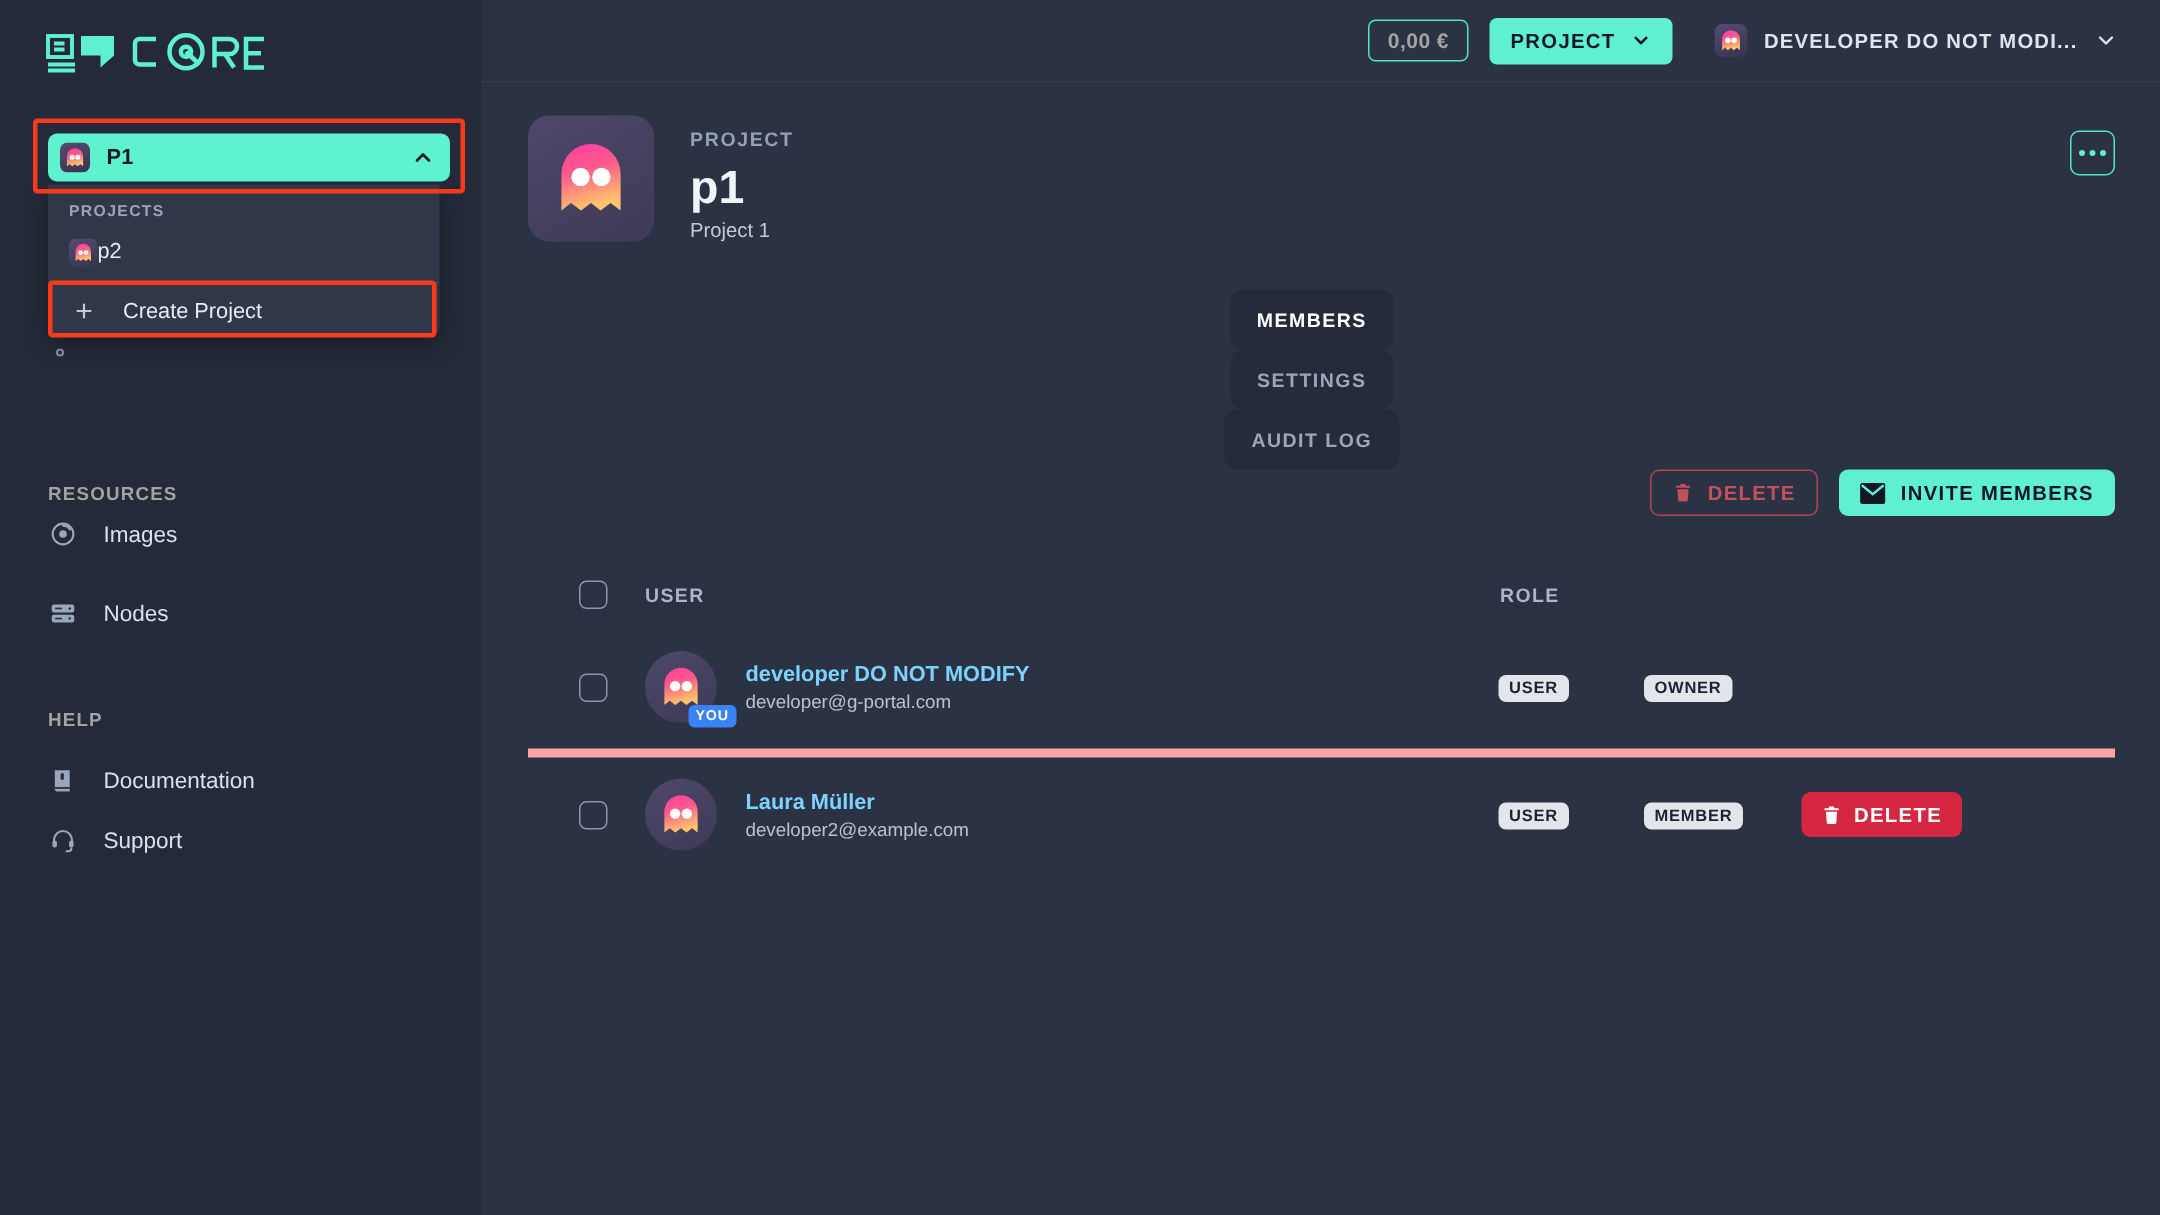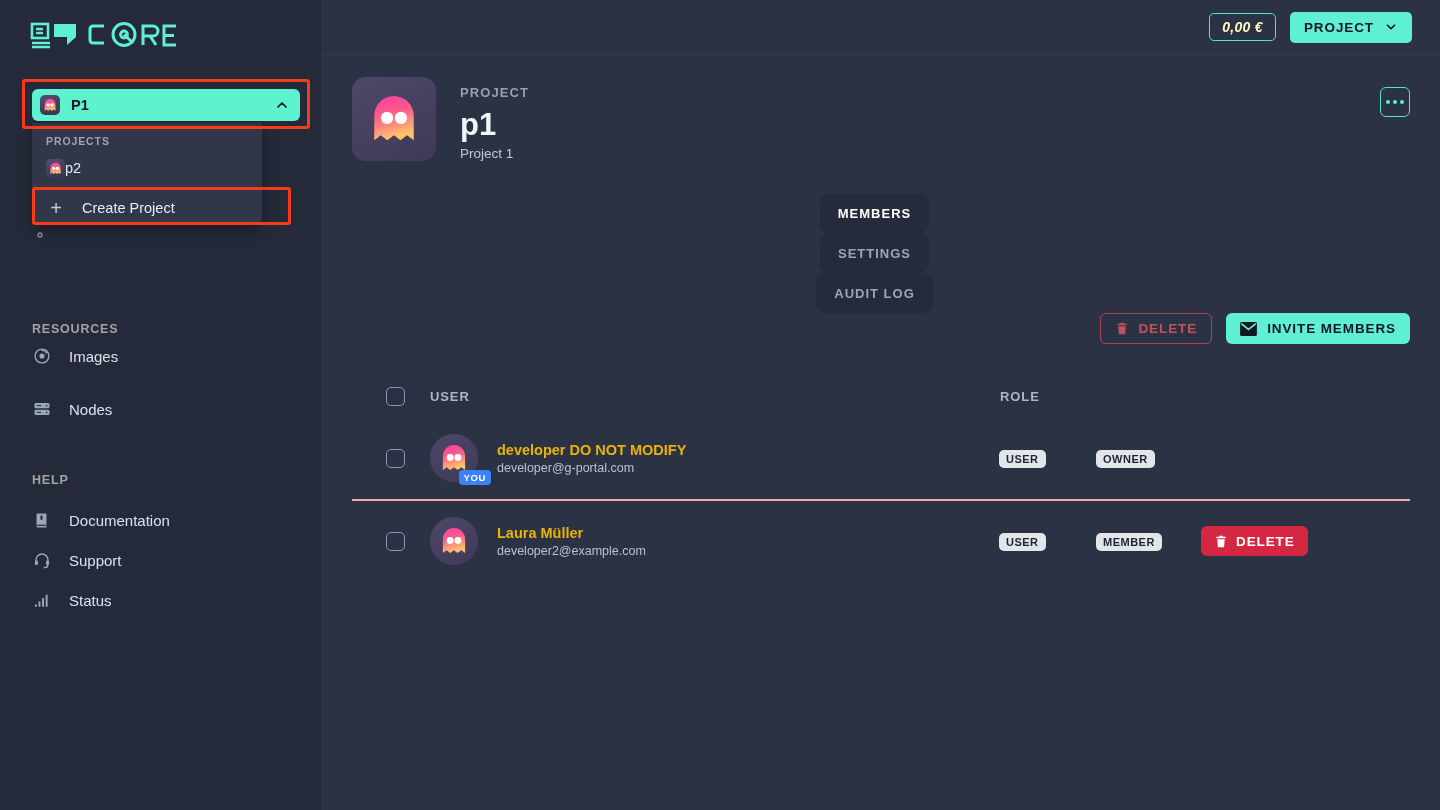"0,00 €" .credit-pill { color: #fef9c3 -> #a3a3a3; font-style: italic -> none }
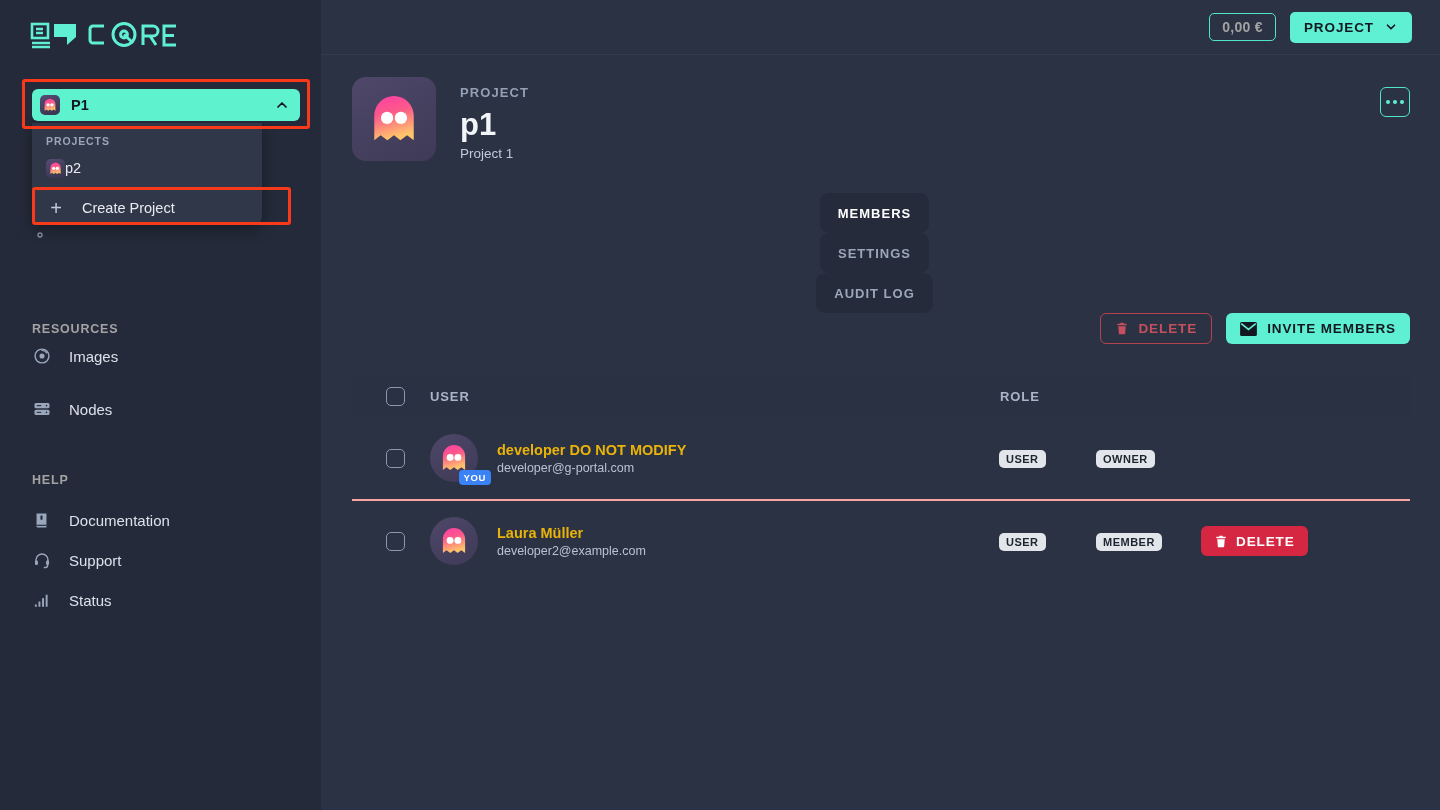"DEVELOPER DO NOT MODI..." div.user-menu { html: none -> <div> <span> <svg> <rect></rect> <path></path> <circle></circle> <circle></circle> </svg> </span> <span>DEVELOPER DO NOT MODI...</span> <span> <svg> <polyline></polyline> </svg> </span> </div> }
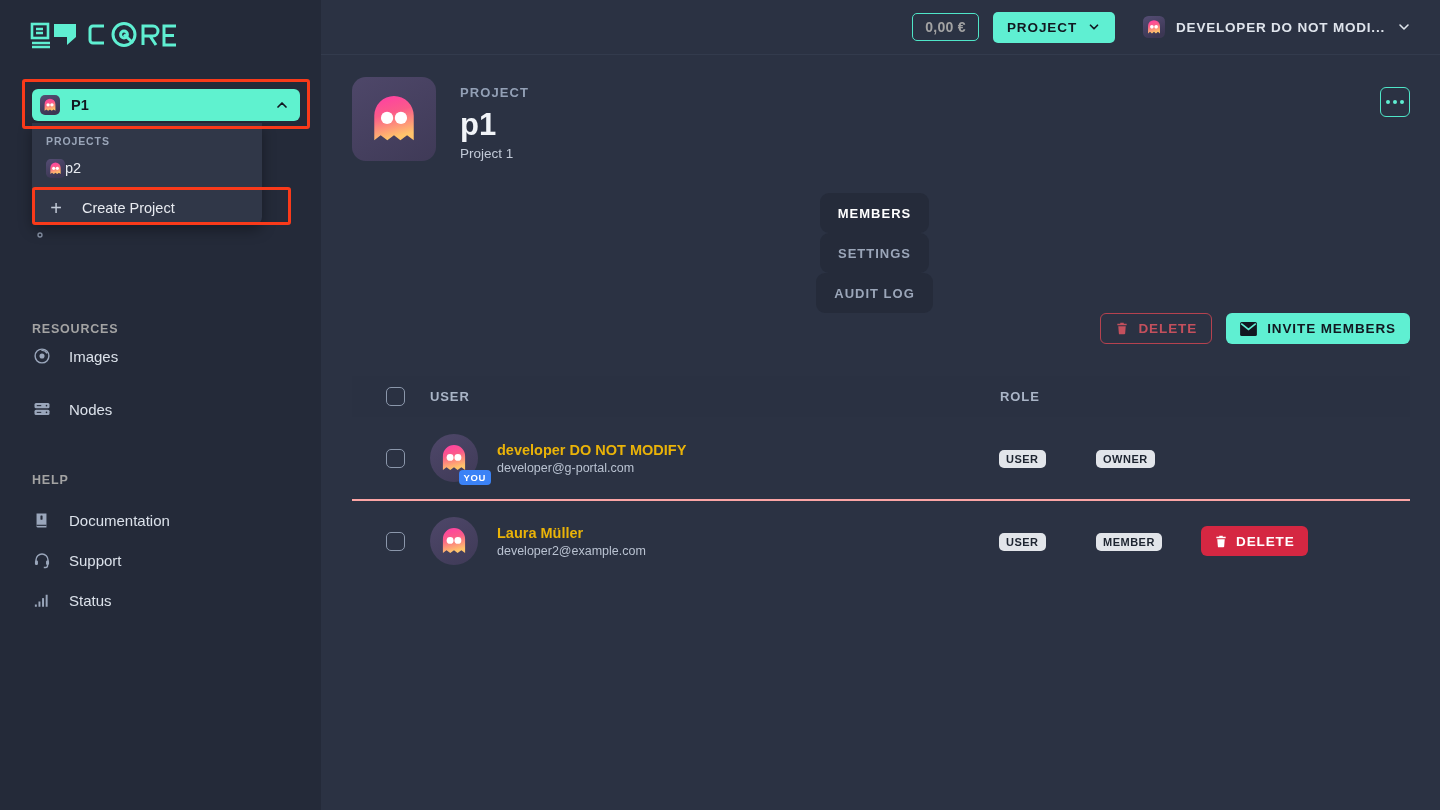"PROJECTS" .proj-dropdown { width: 230px -> 261px }
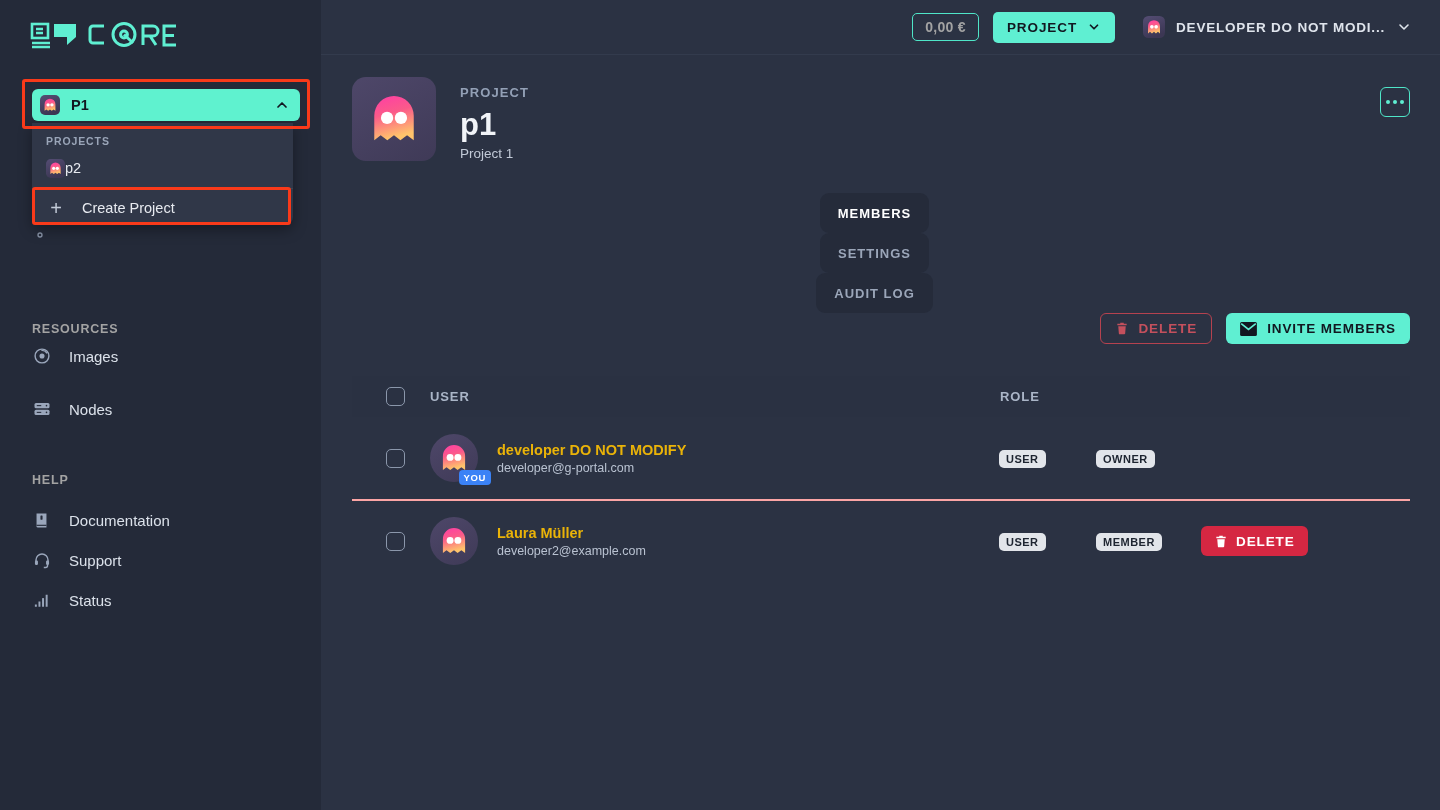"developer DO NOT MODIFY" .uname { color: #eab308 -> #7dd3fc }
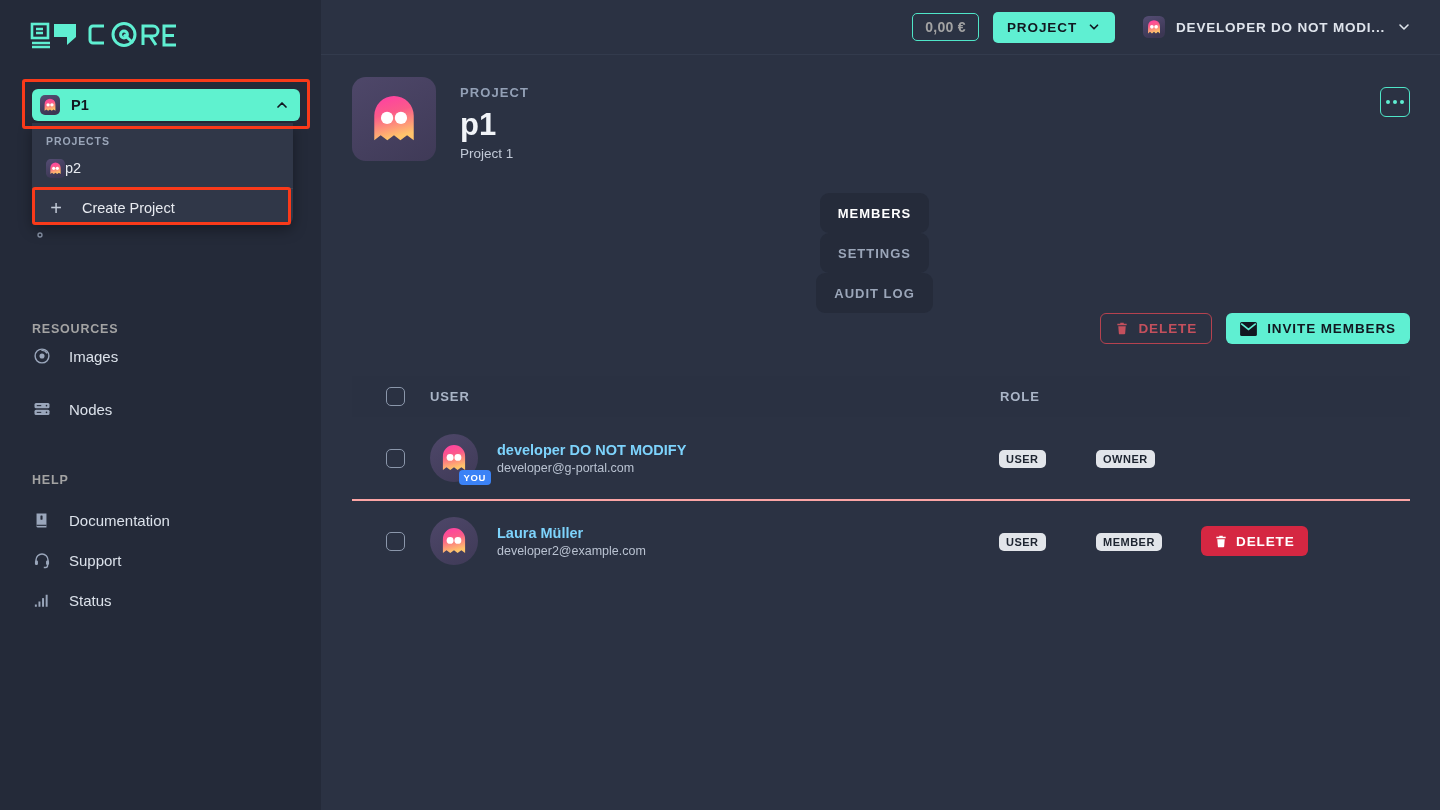"Laura Müller" .trow + .trow { border-top: 2px solid #fca5a5 -> 6px solid #fca5a5 }
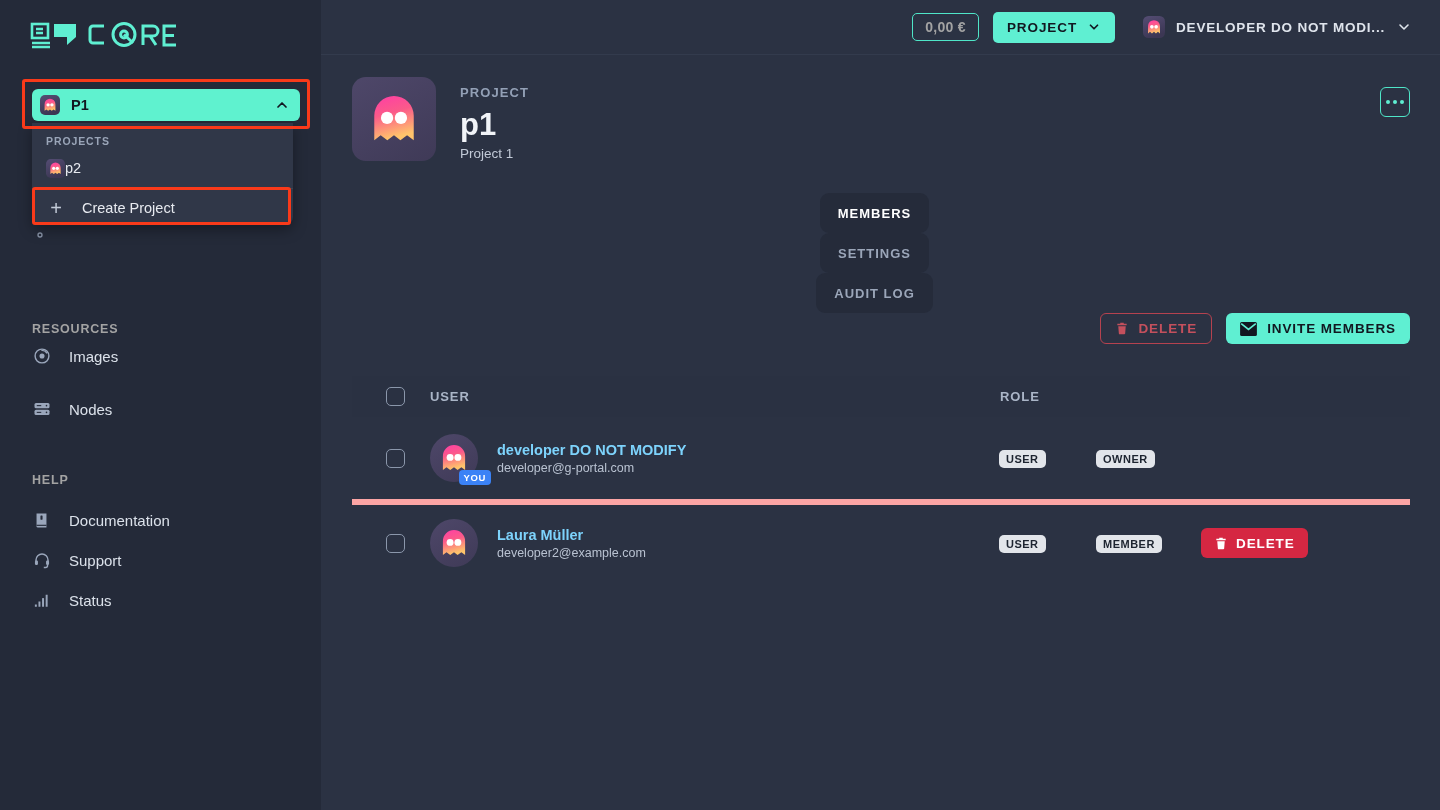"Status" div.nav-item { html: <div> <span> <svg> <rect></rect> <rect></rect> <rect></rect> <rect></rect> </svg> </span> <span>Status</span> </div> -> none }
